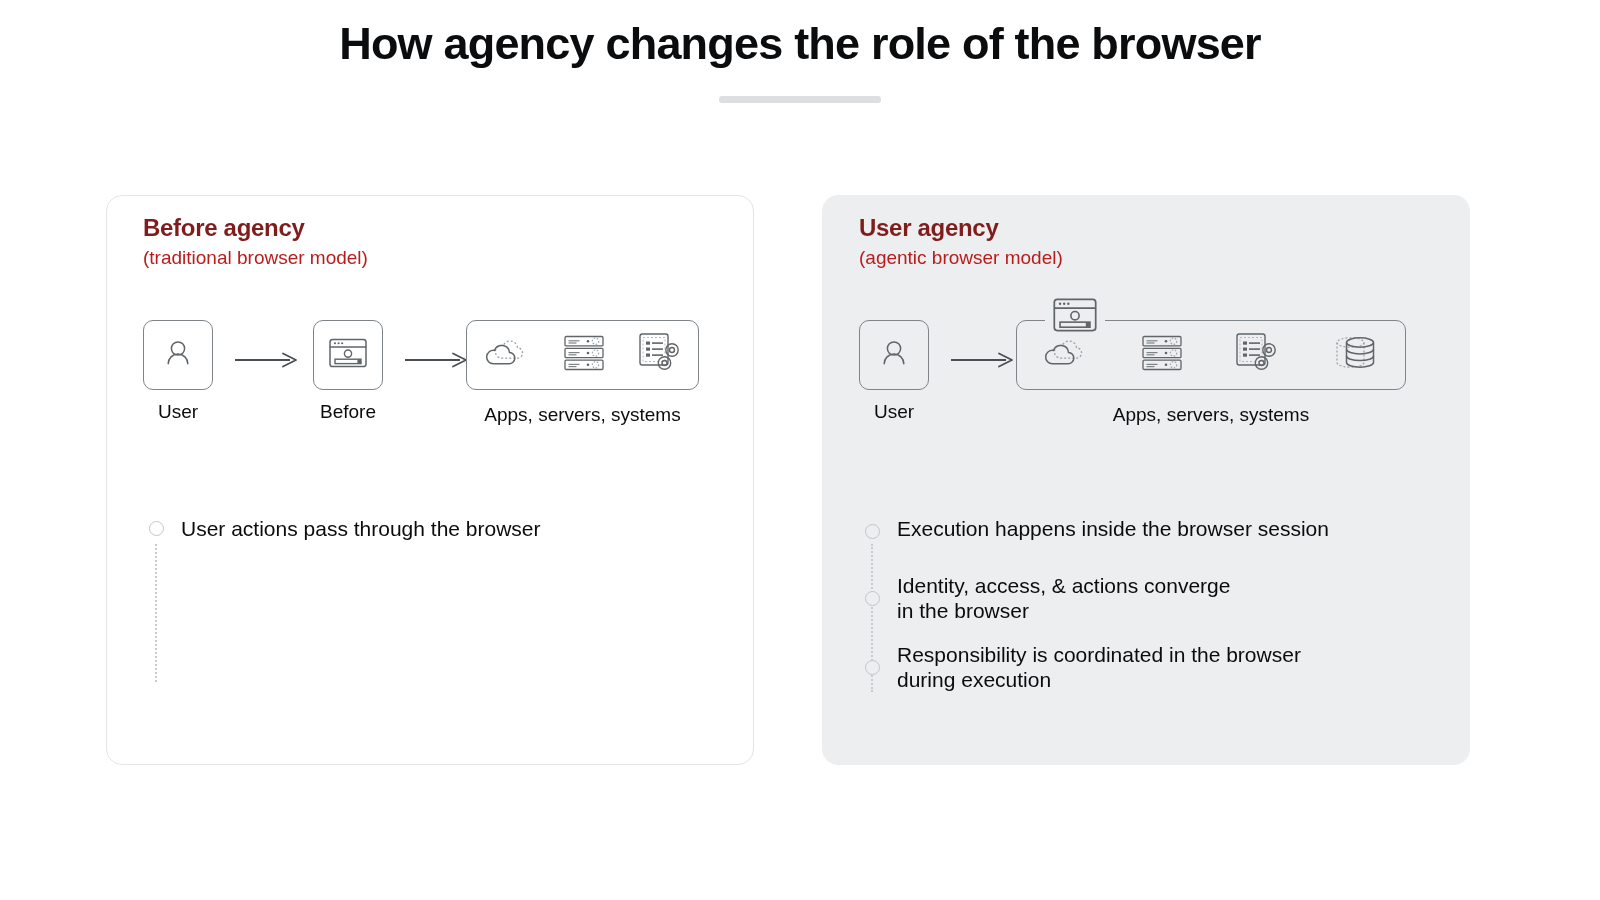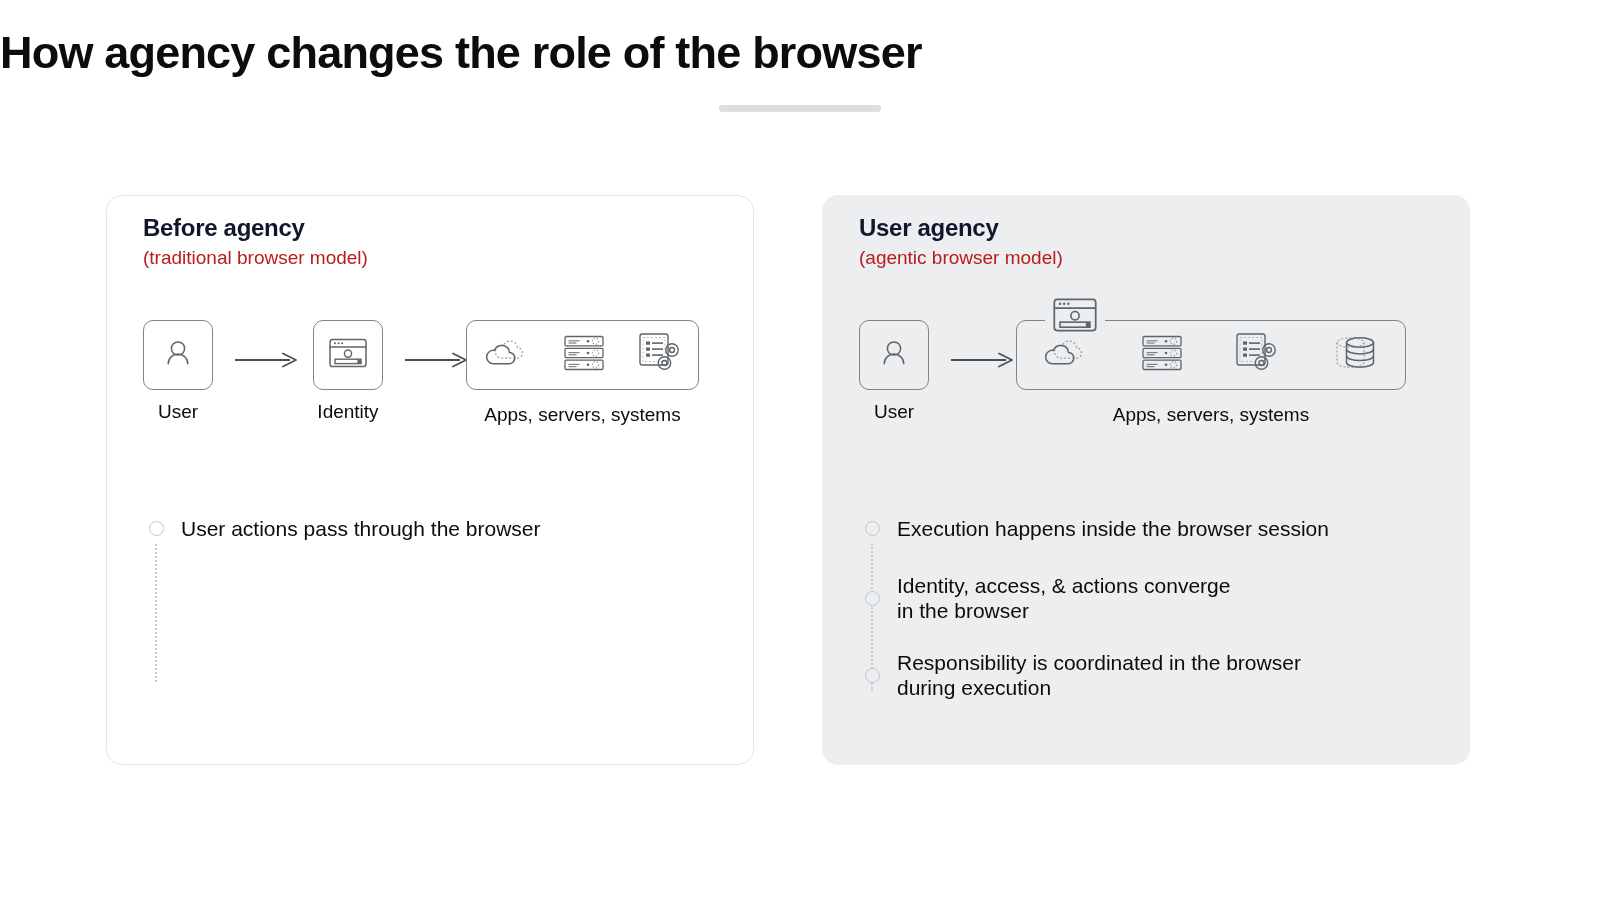"How agency changes the role" .title-block { text-align: left -> center; top: 27px -> 18px }
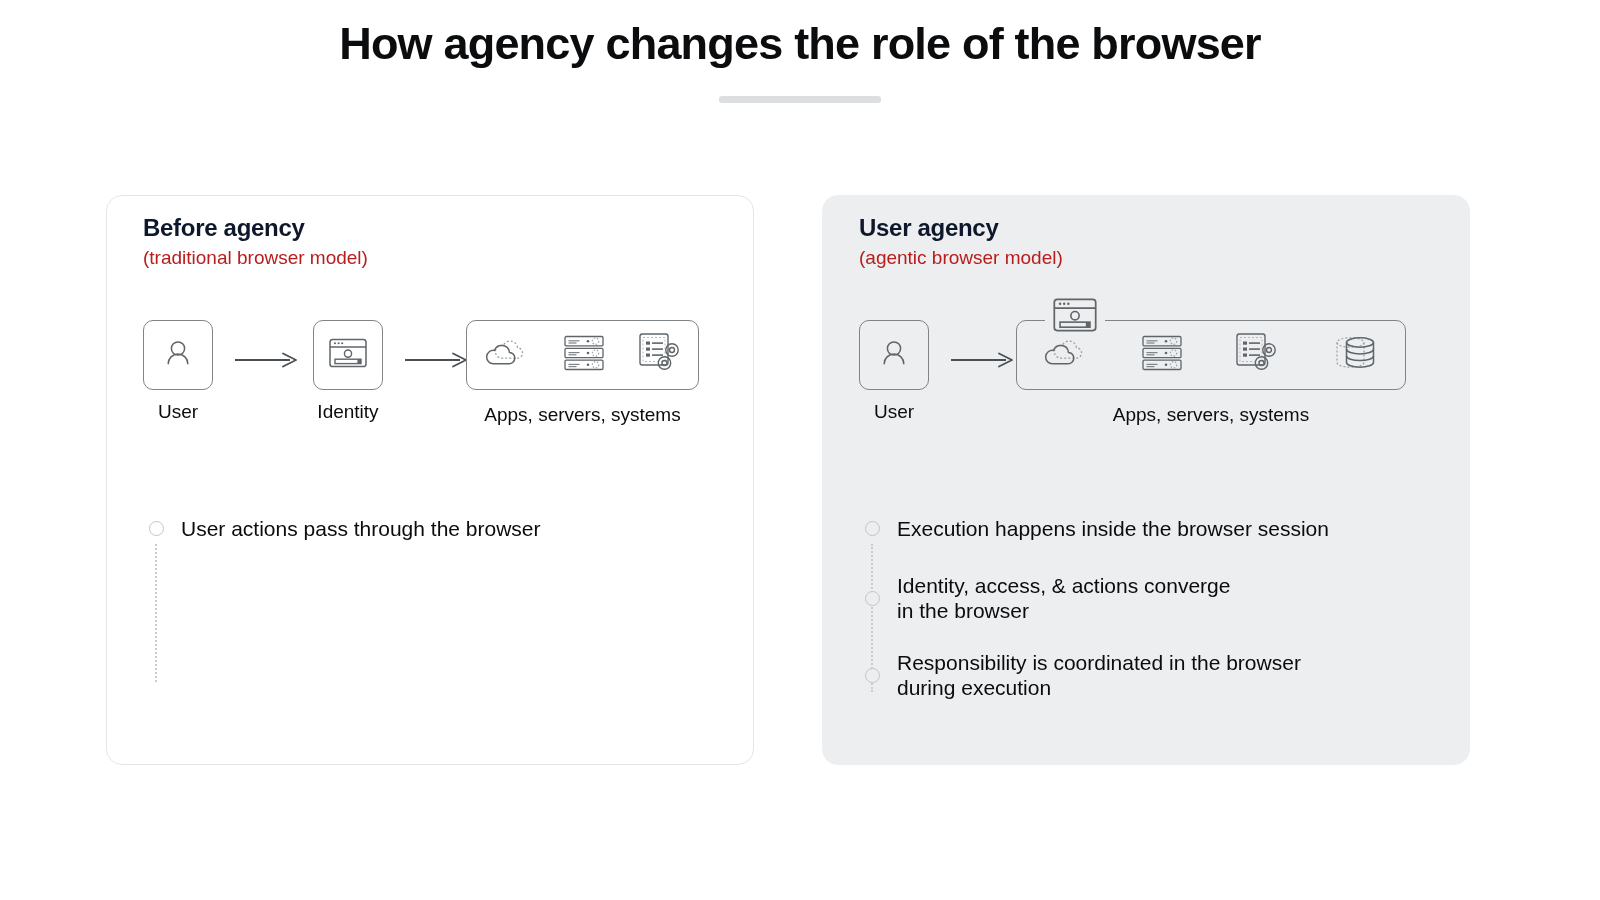"Before agency" .card-title { color: #0f172a -> #7f1d1d }
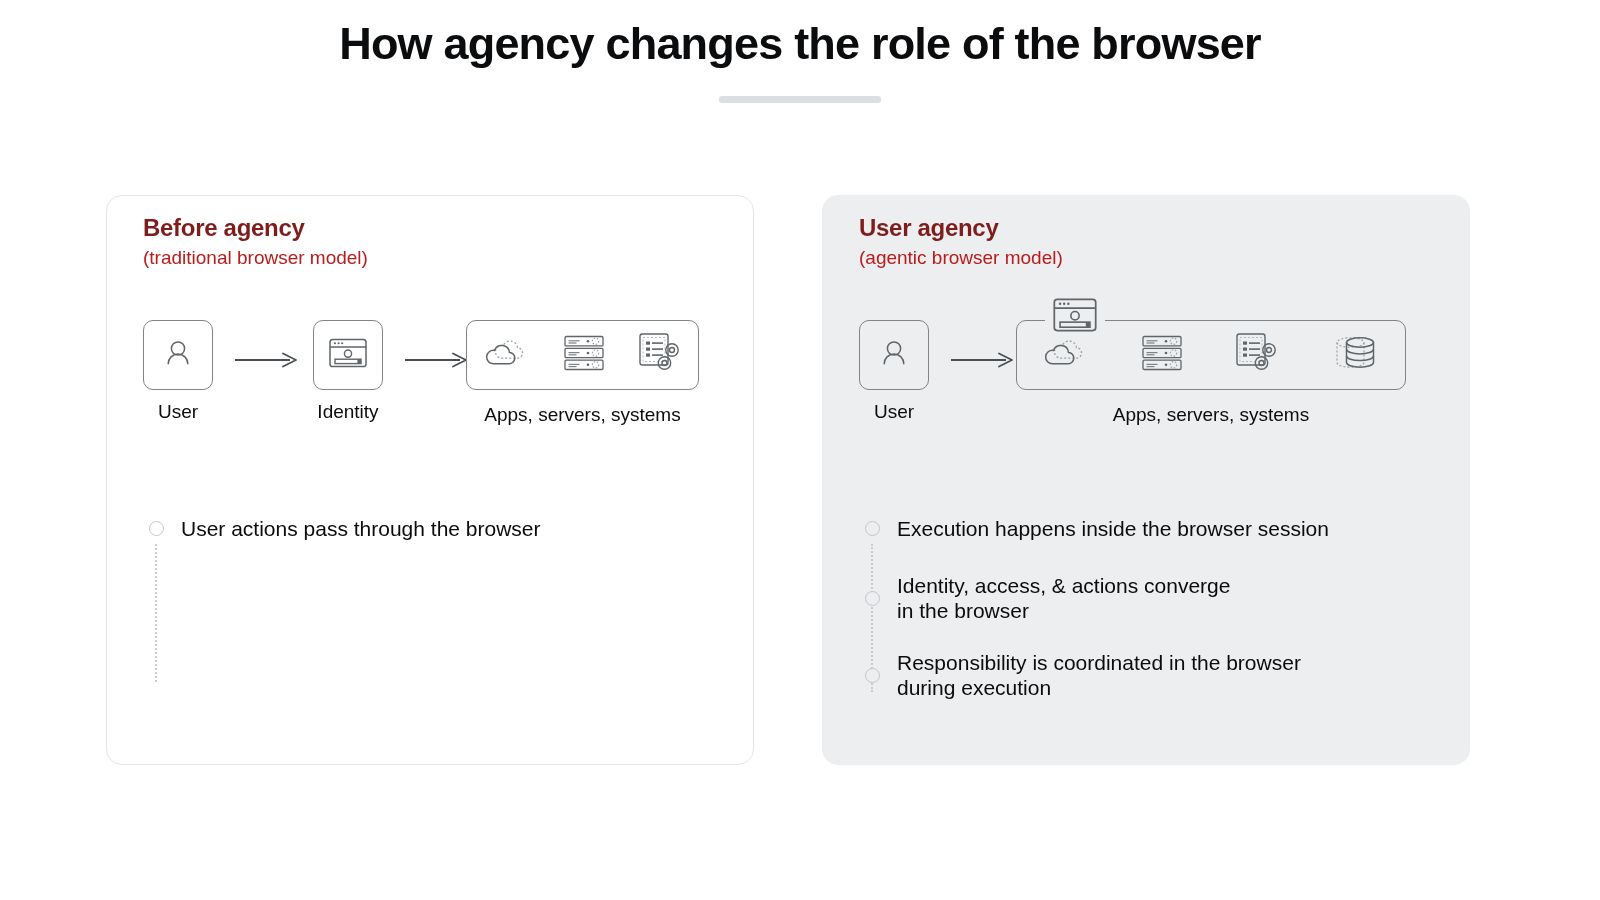"Identity" div.node-label { text: Identity -> Before }
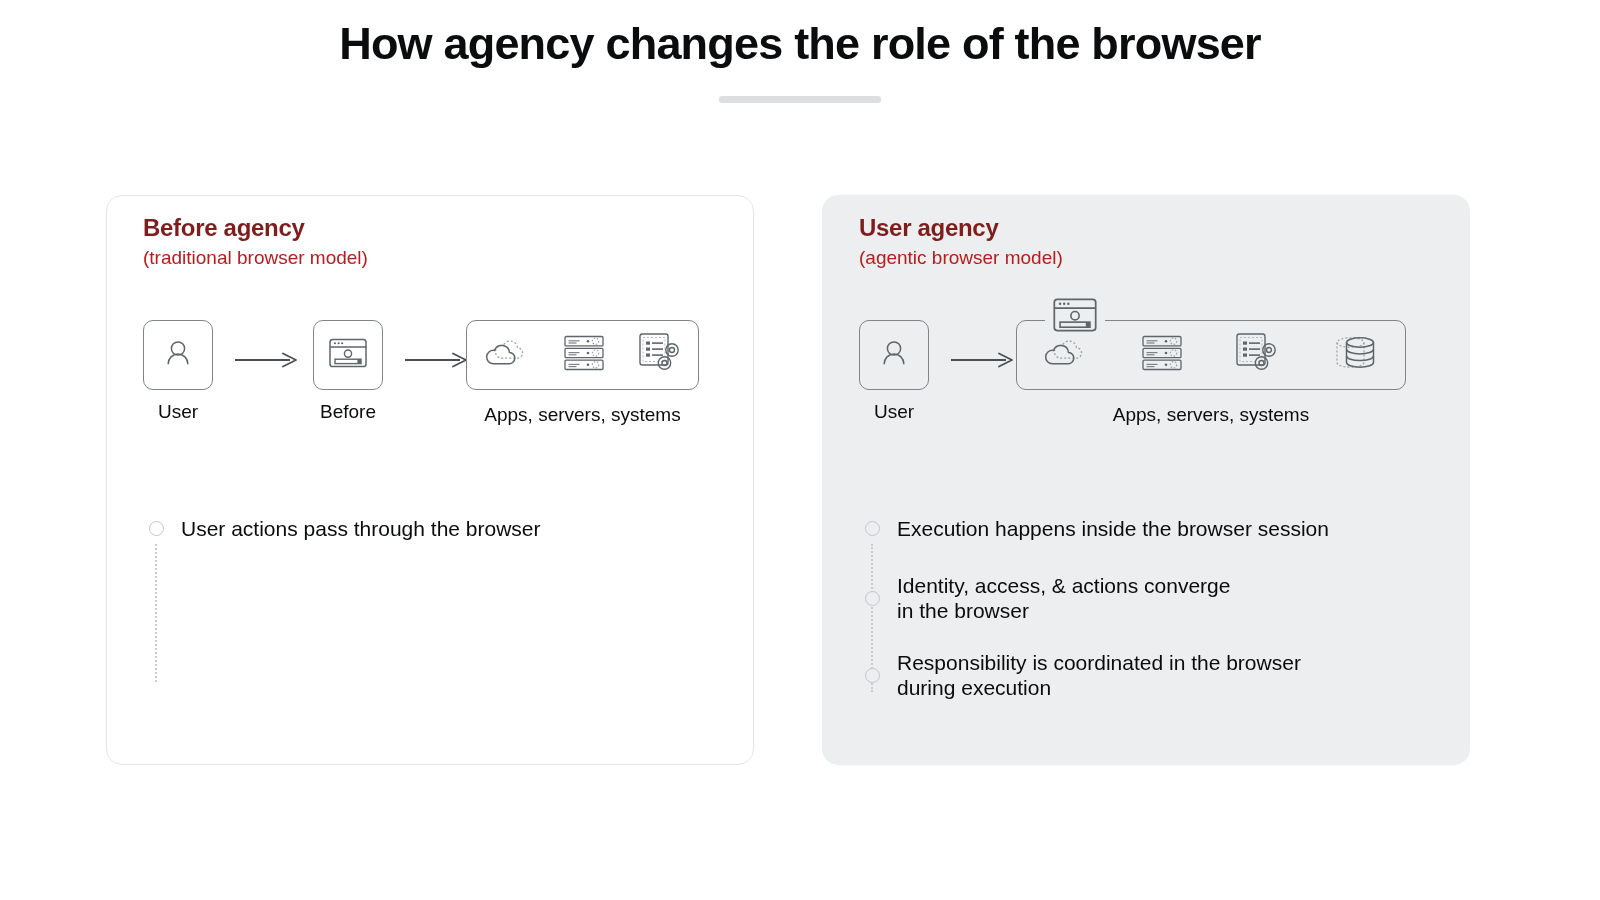"Execution happens inside the browser" div.bullet { align-items: none -> center }
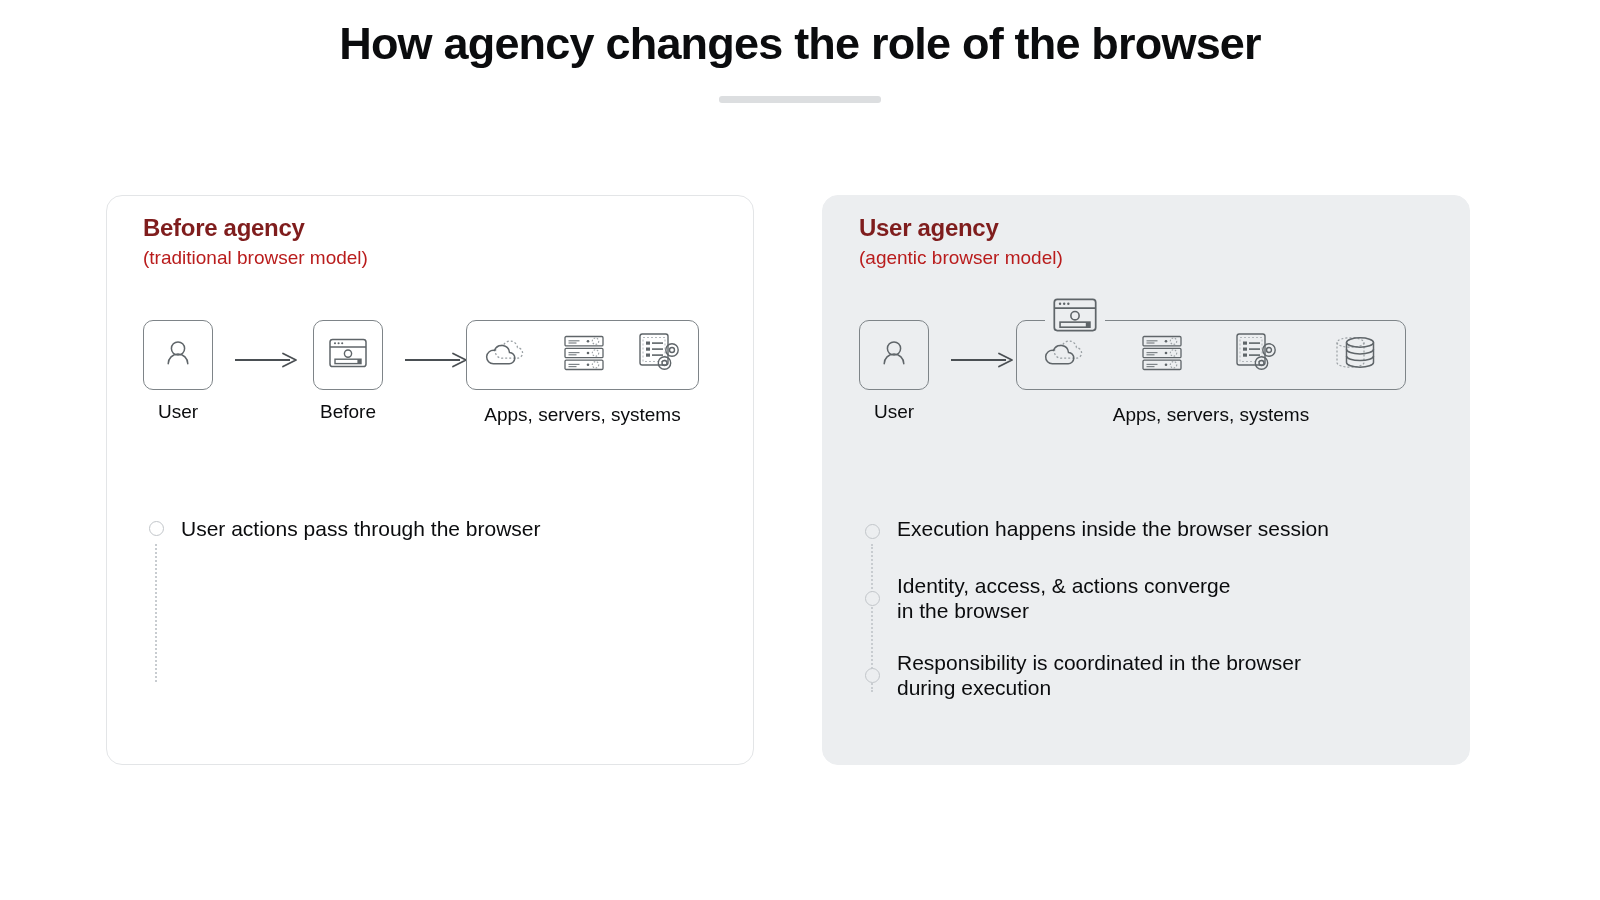"Identity, access, & actions converge" div.bullet { margin-bottom: 26px -> 18px }
